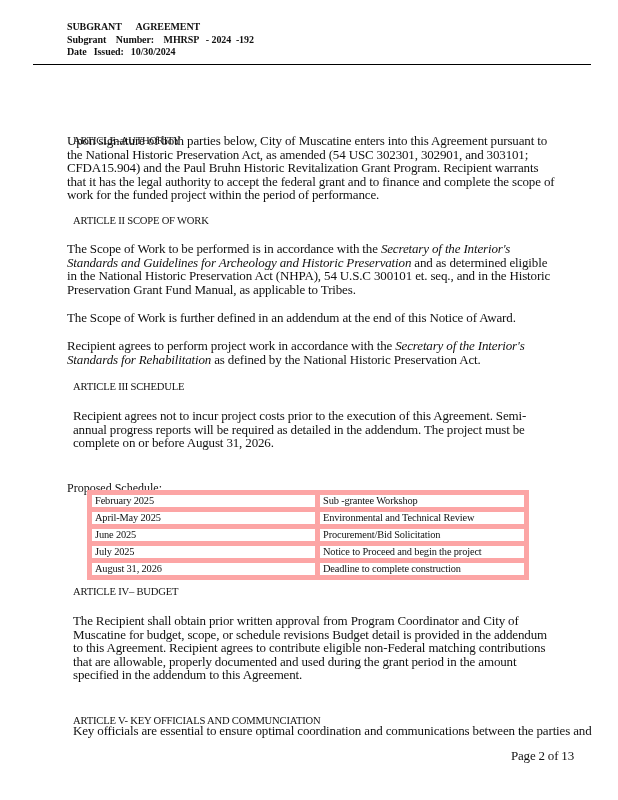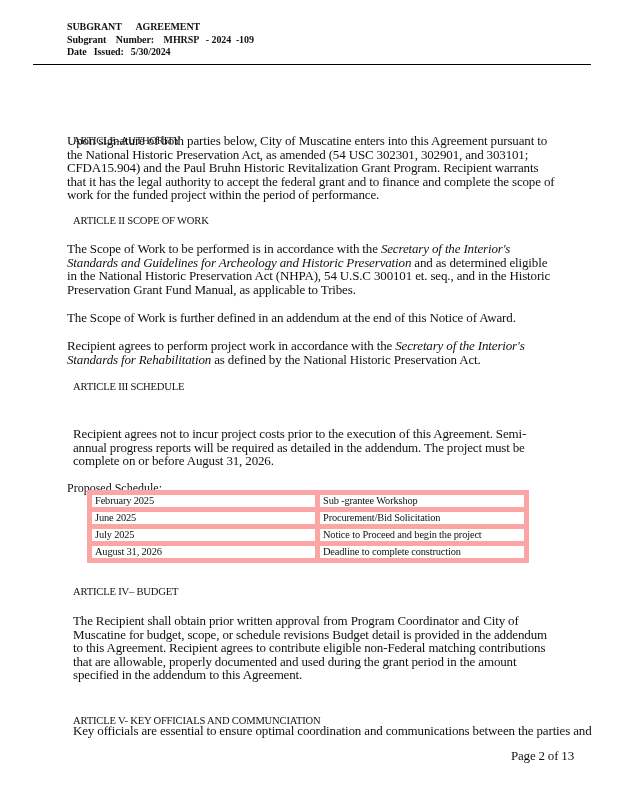"Subgrant Number: MHRSP - 2024" div { text: -109 -> -192 }
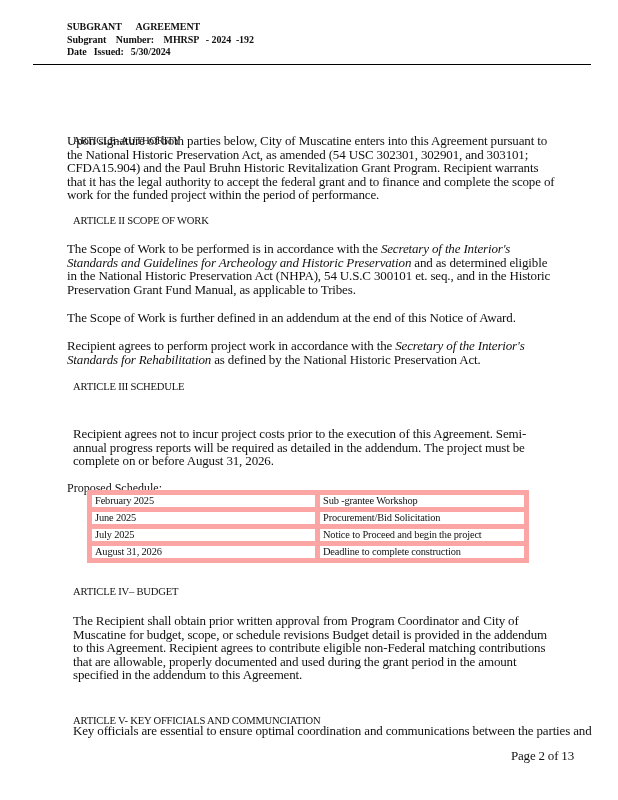"Date Issued: 5/30/2024" div { text: 5/30/2024 -> 10/30/2024 }
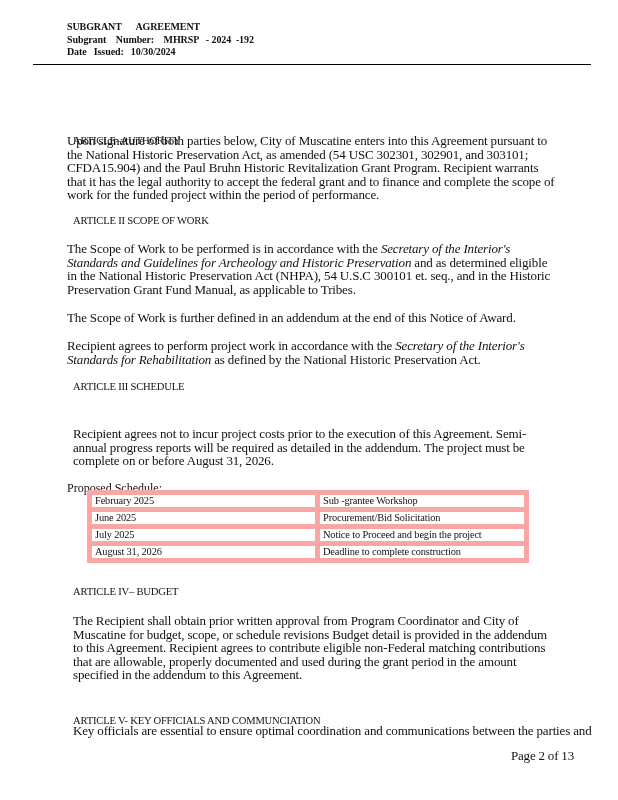"Recipient agrees not to incur" div.para { margin-top: 18px -> none }
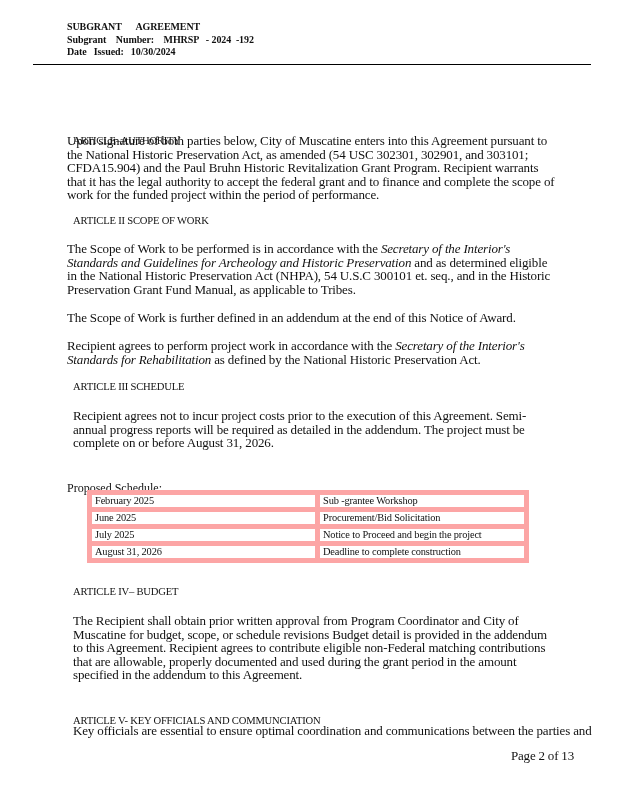"April-May 2025" tr { html: none -> <tr> <td>April-May 2025</td> <td>Environmental and Technical Review</td> </tr> }
